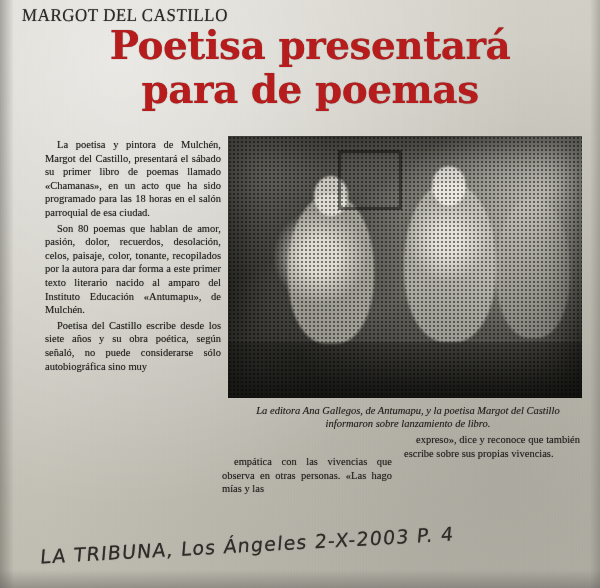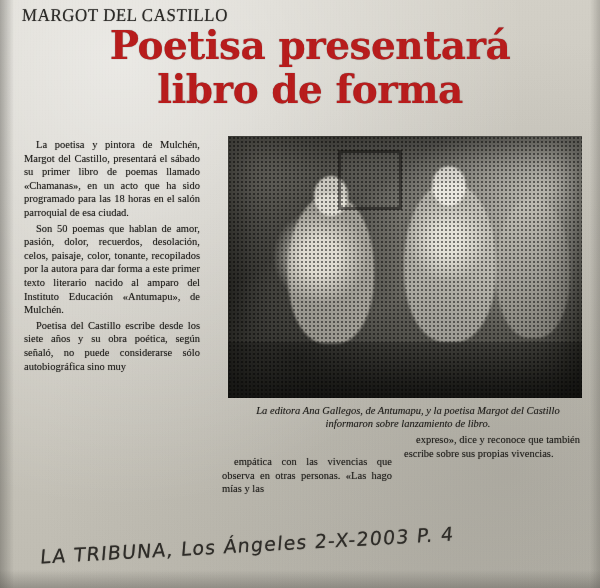"libro de forma" span.l2 { text: libro de forma -> para de poemas }
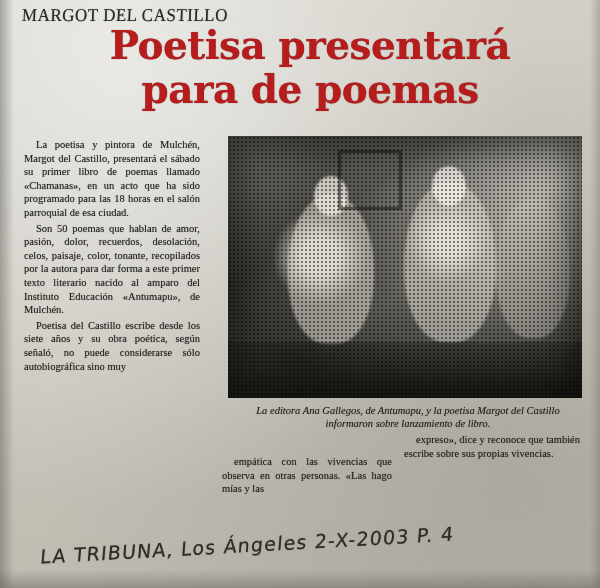"La poetisa y pintora de" #col-left { left: 24px -> 45px }
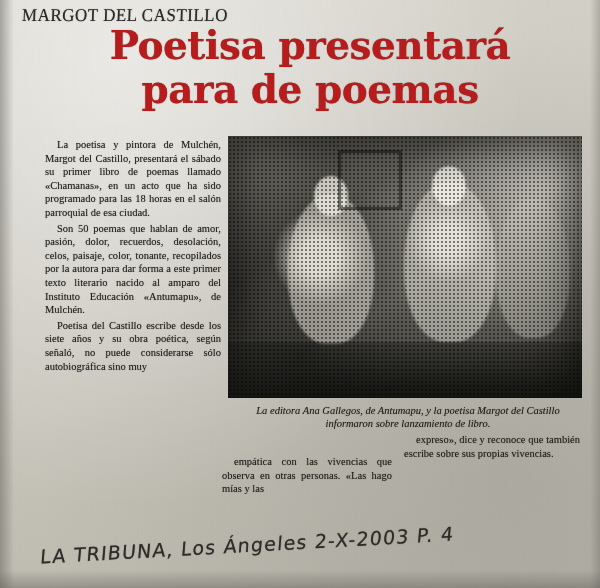"Son 50 poemas que hablan" p { text: 50 -> 80 }
